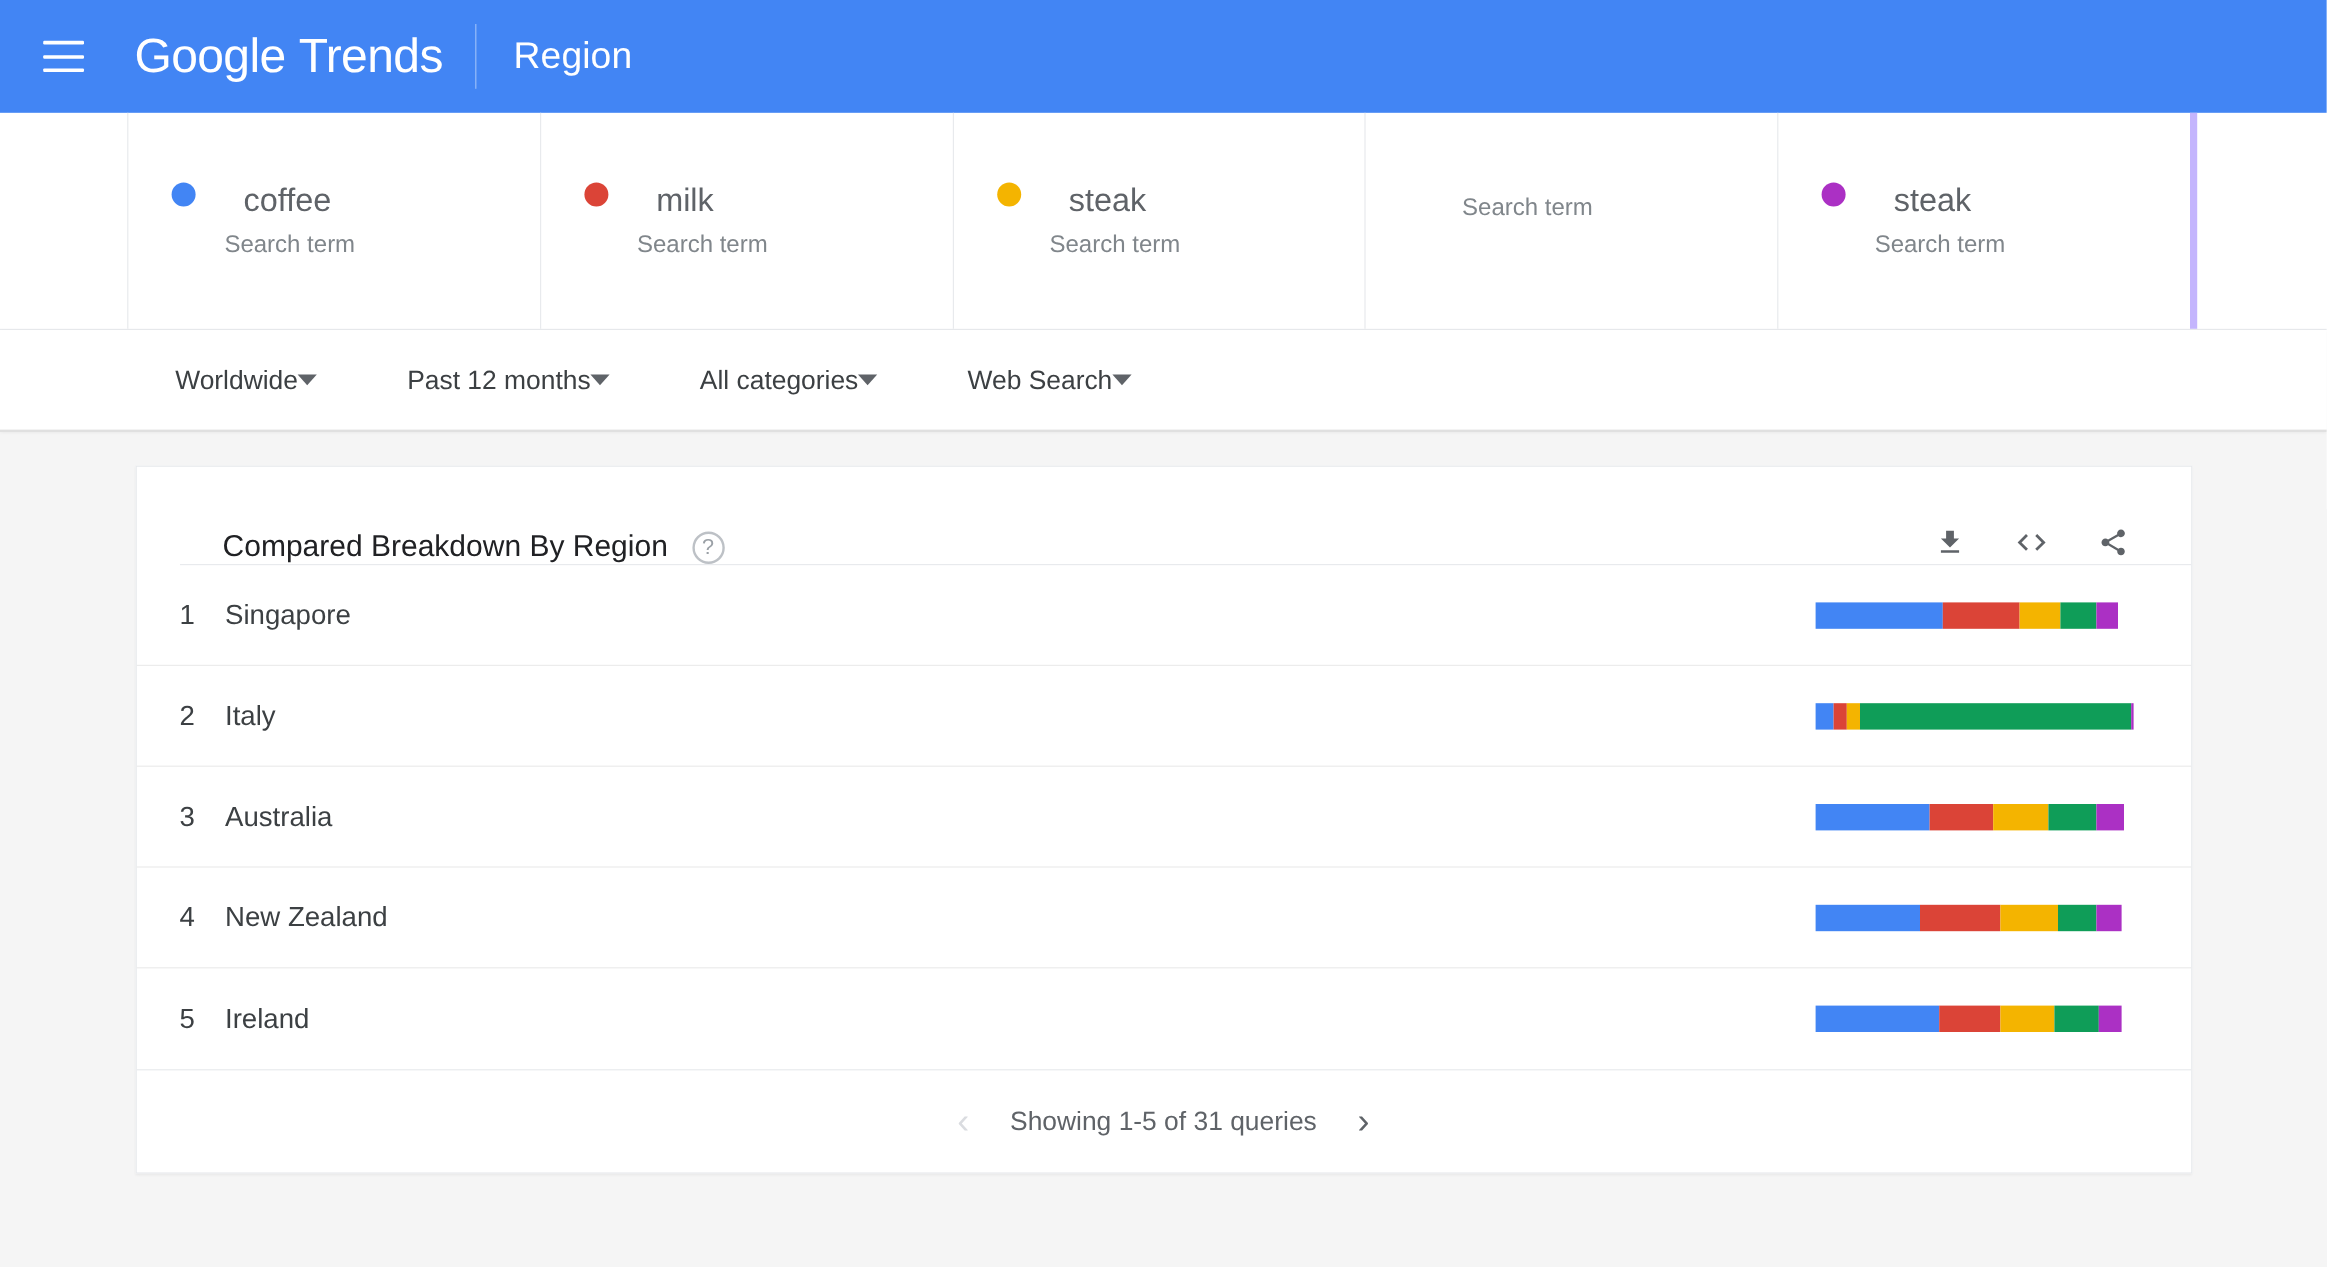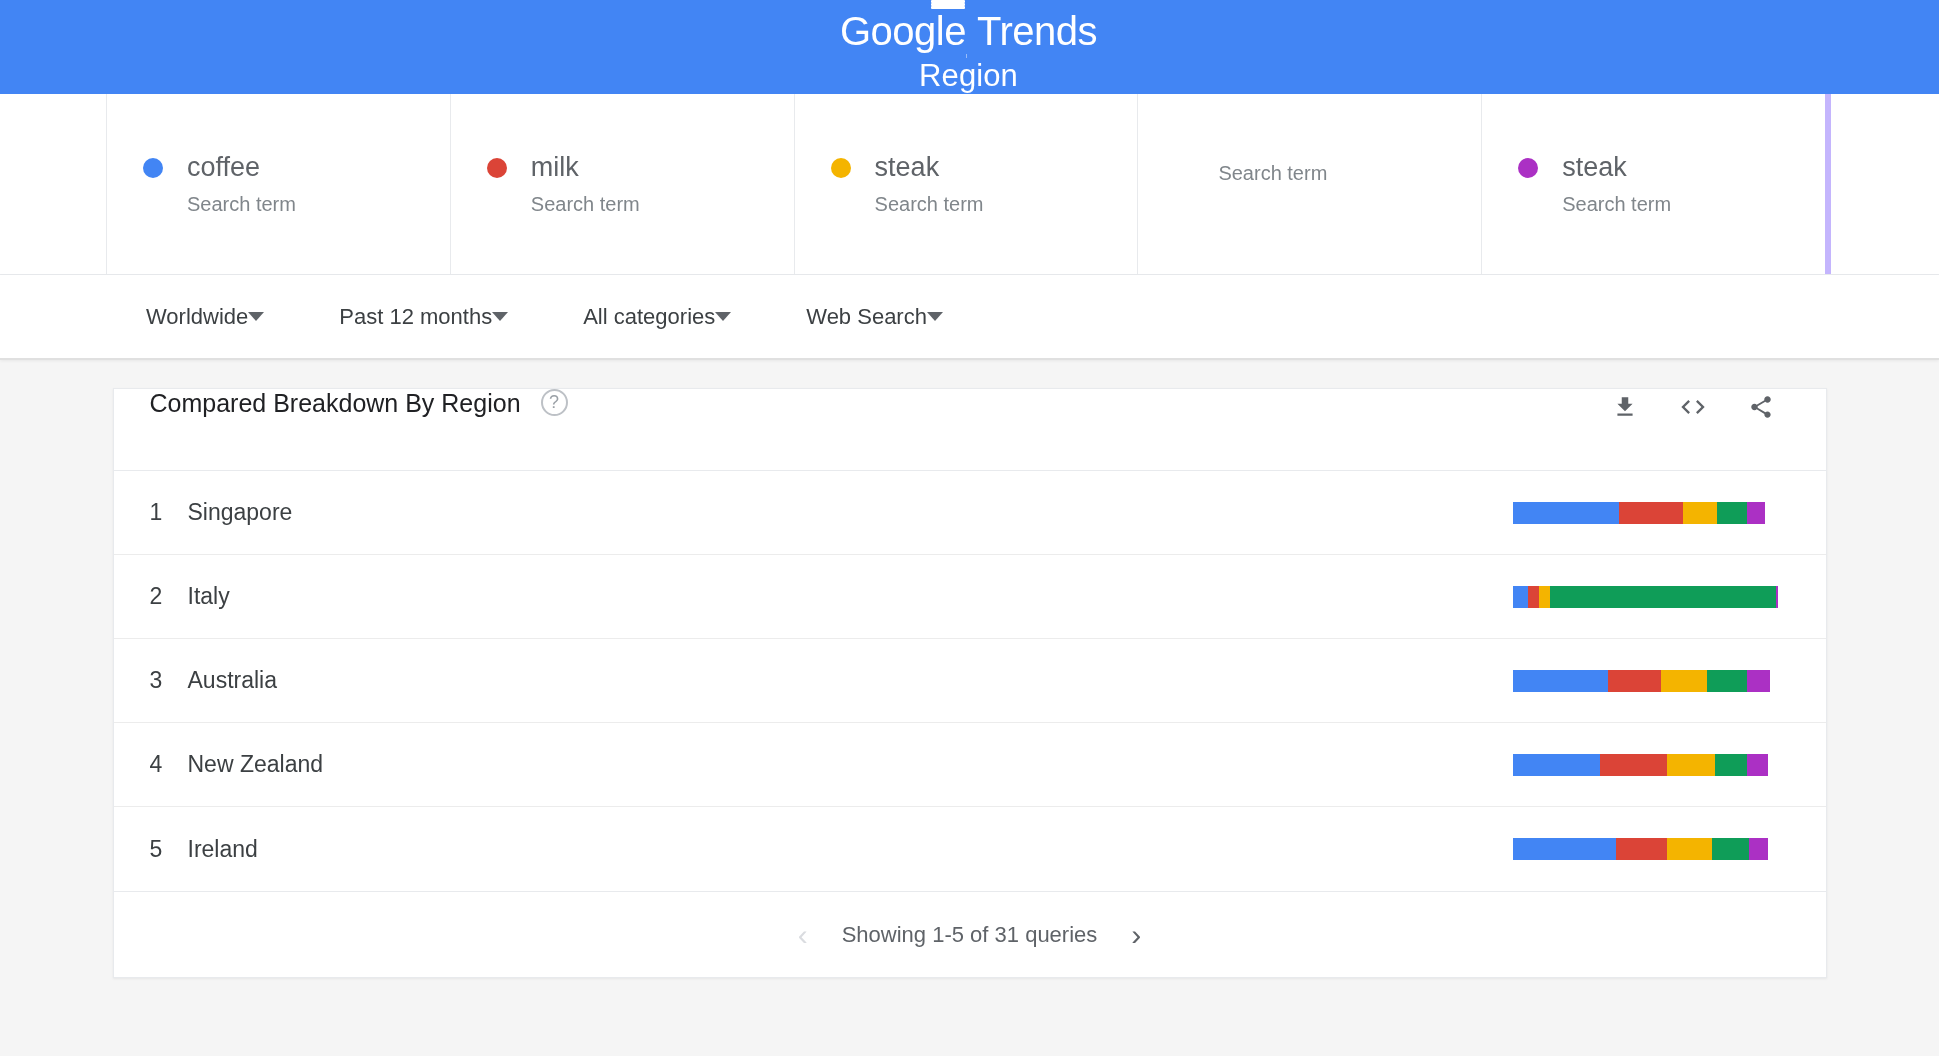"Google" .header { flex-direction: column -> none }
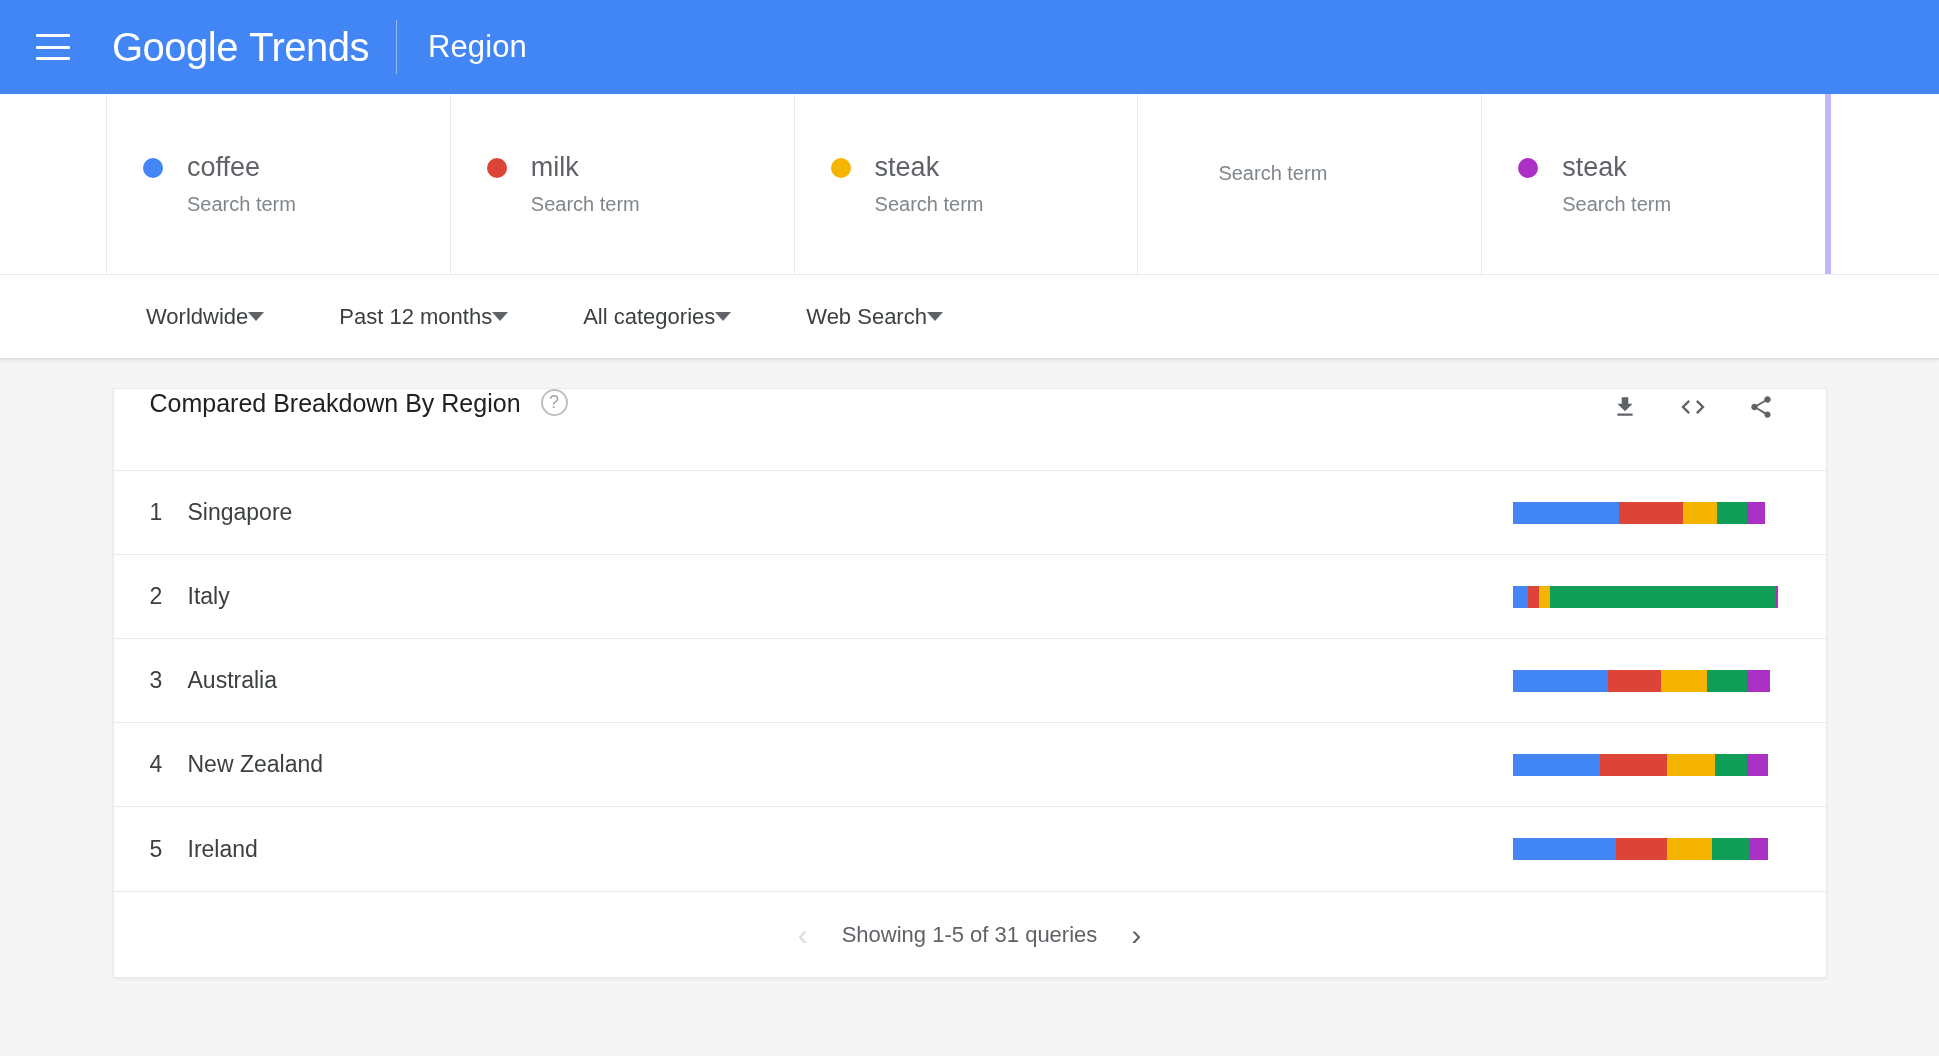"coffee" .term-head { align-items: center -> flex-start; gap: 24px -> 40px }
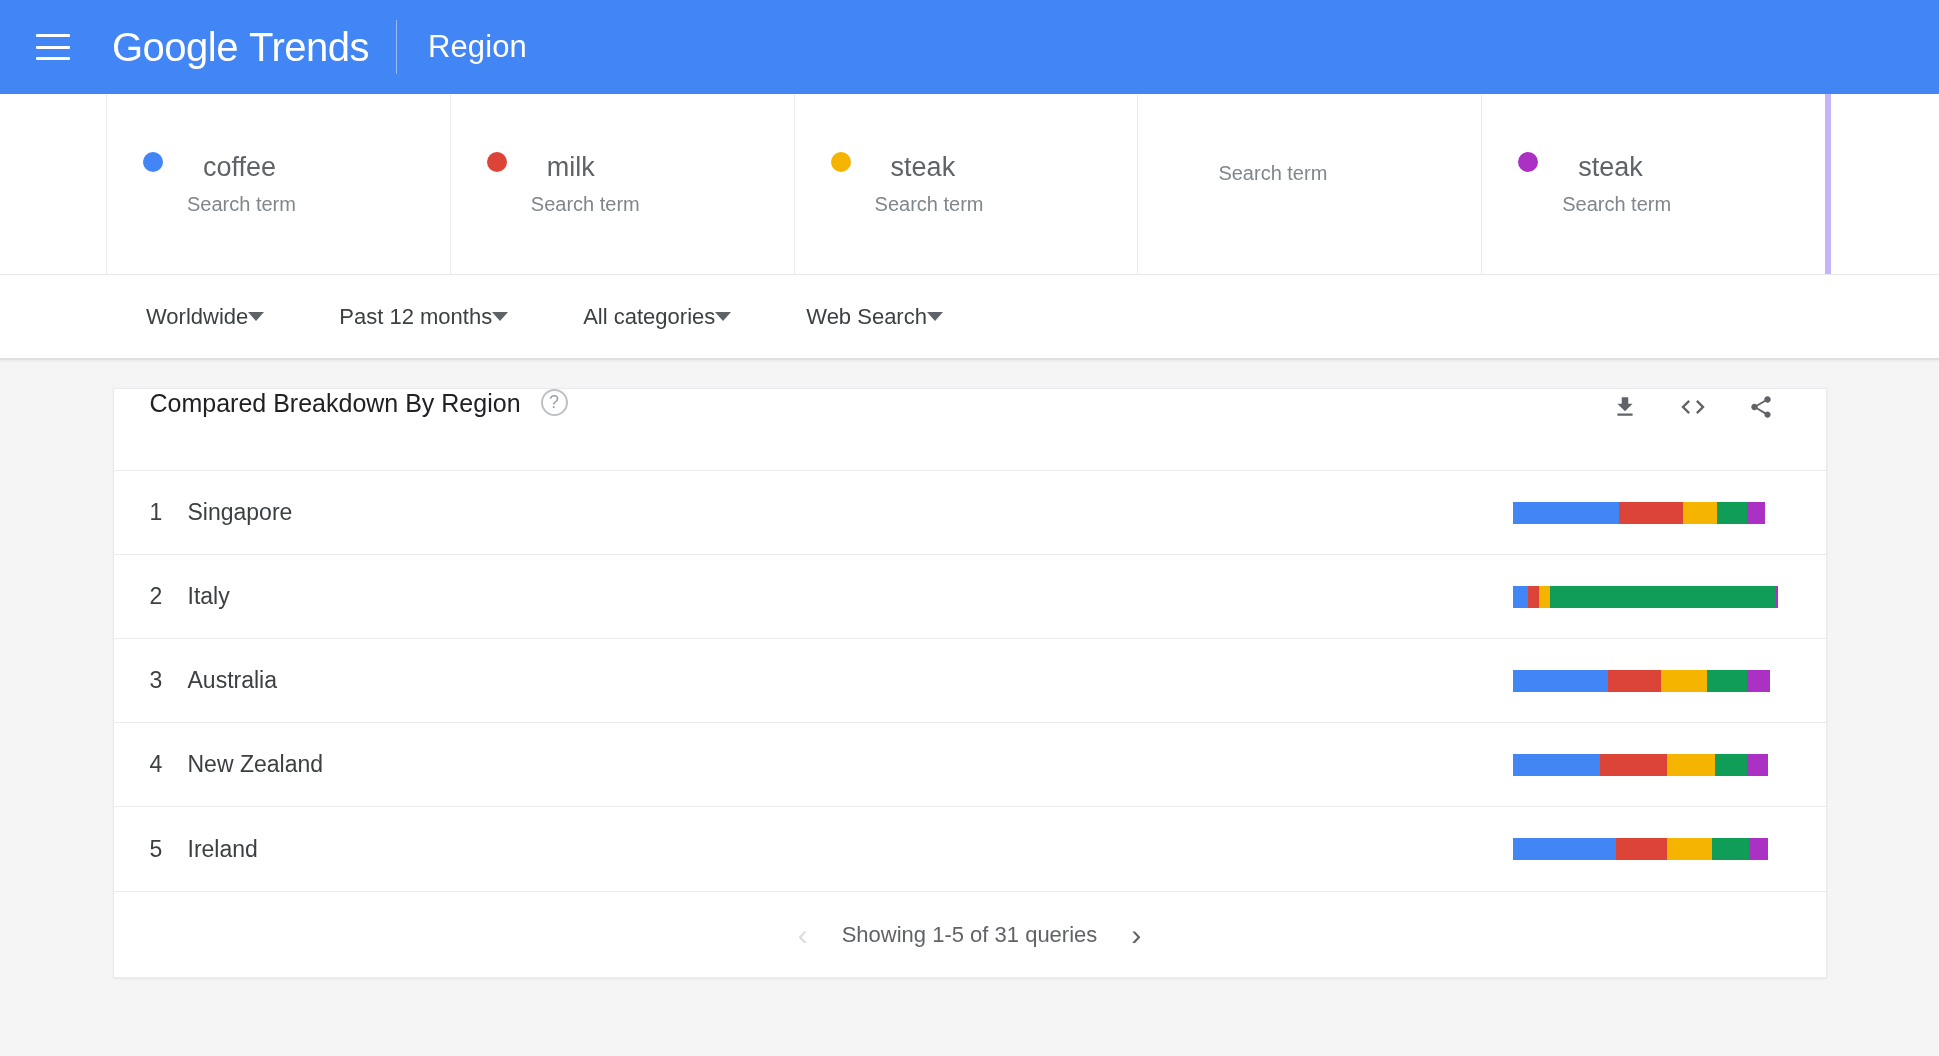"Compared Breakdown By Region" .card-header { align-items: flex-start -> flex-end; margin-left: none -> 36px }
